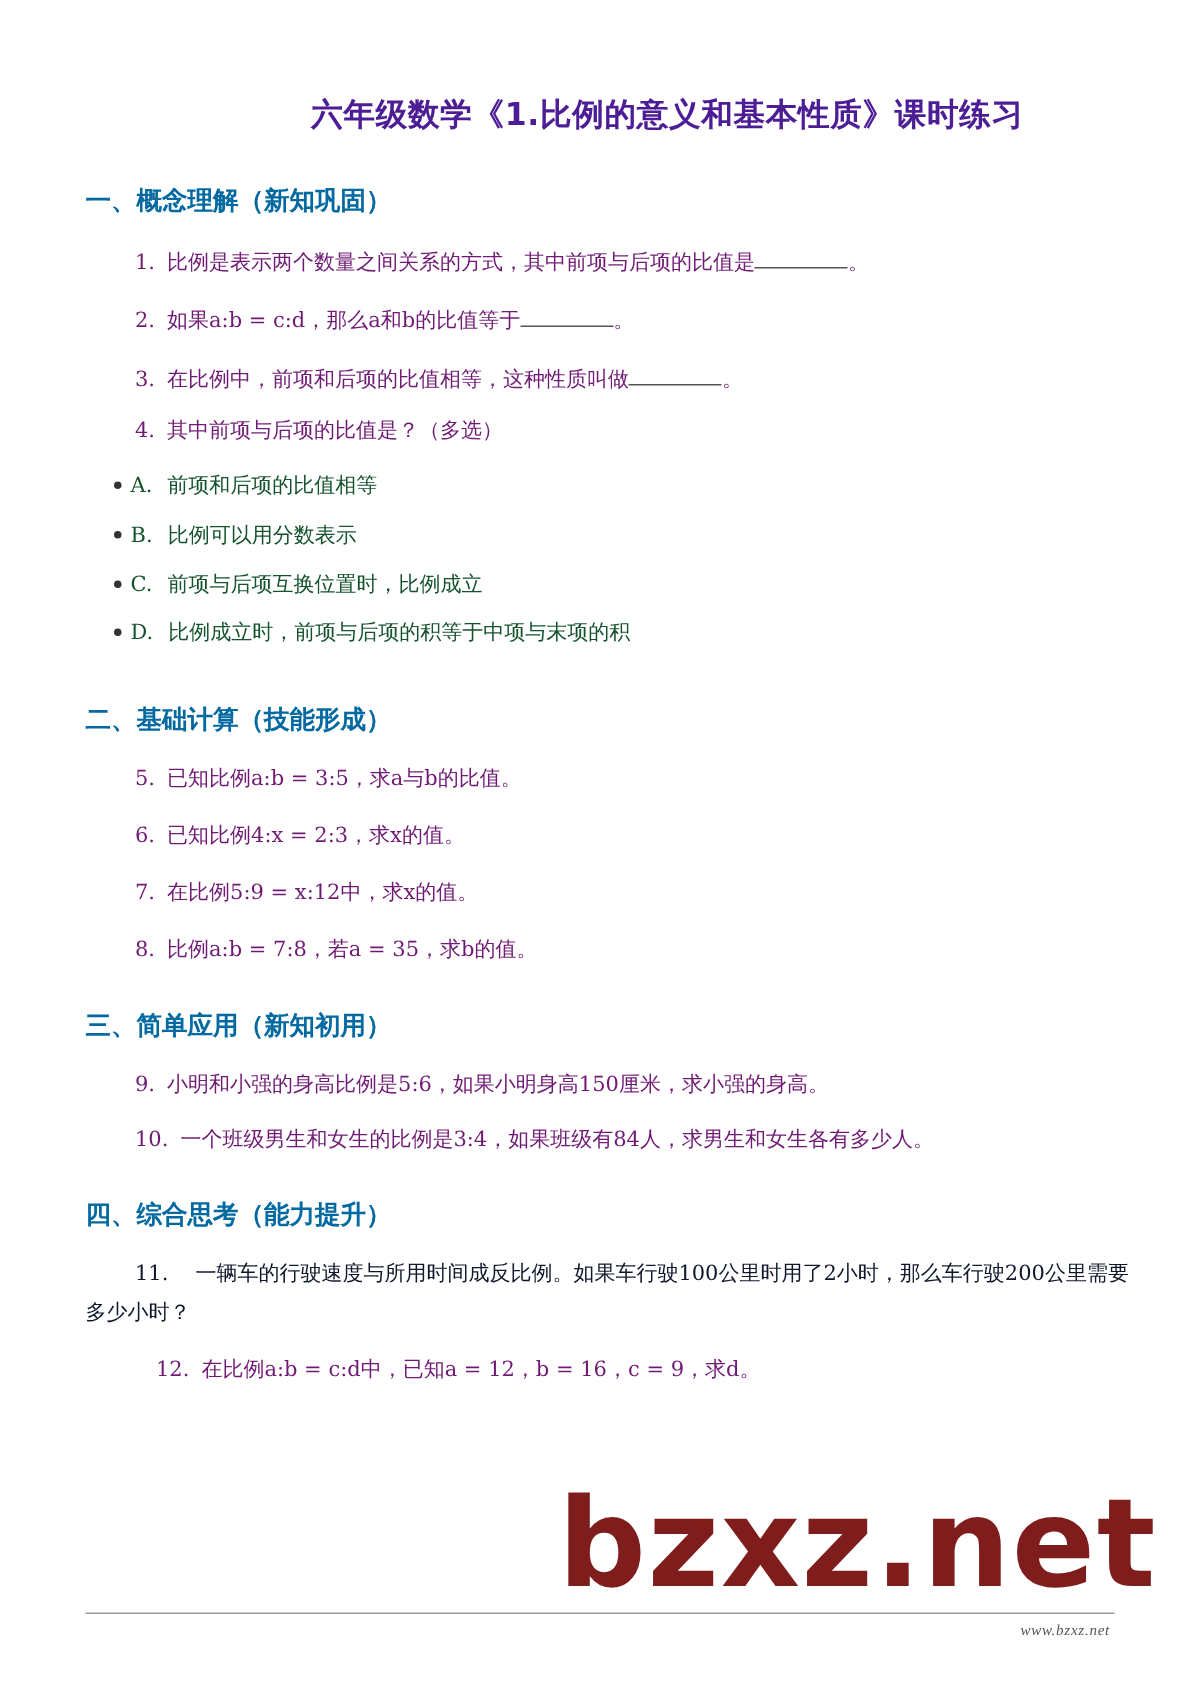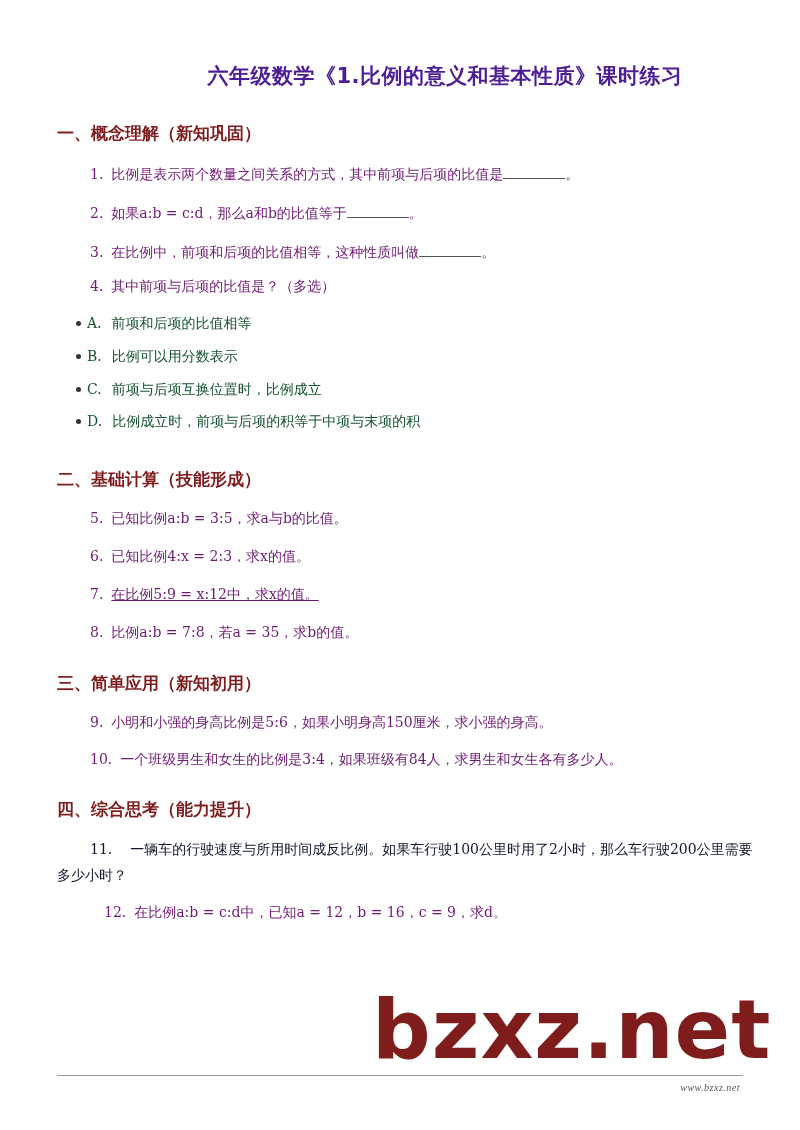"一、概念理解（新知巩固）" .section-heading { color: #7f1d1d -> #0369a1 }
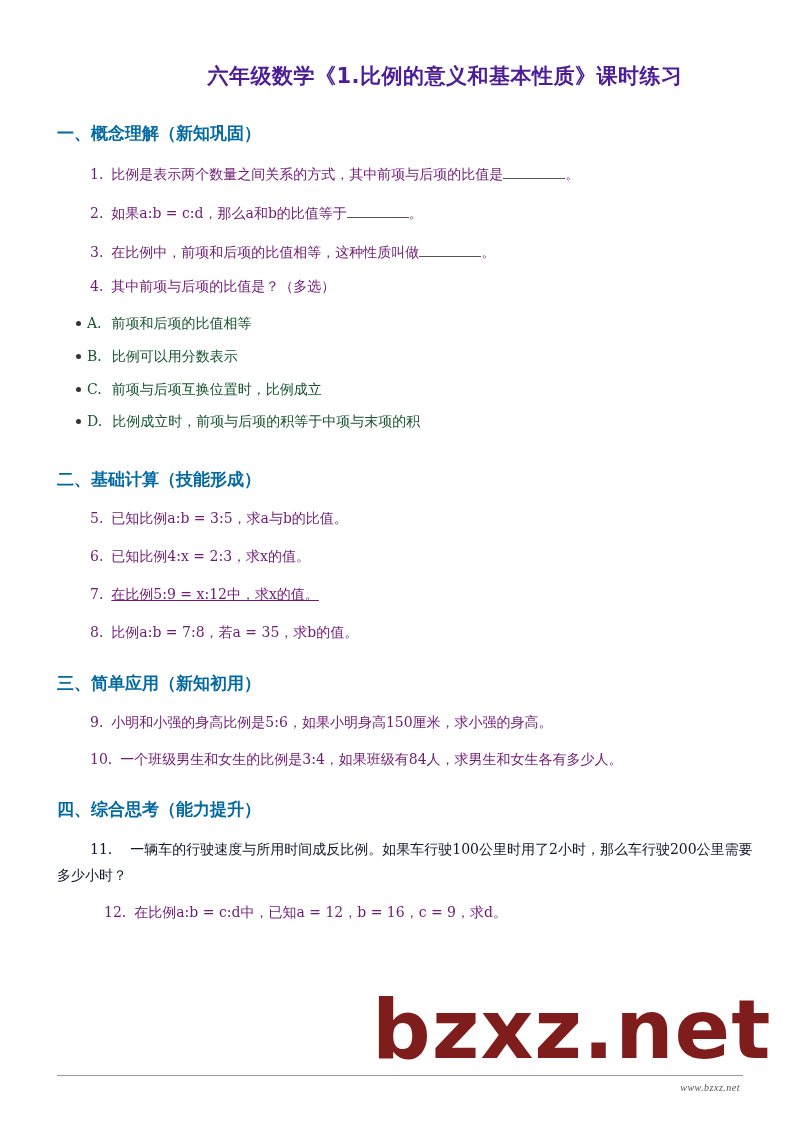"7. 在比例5:9 = x:12中，求x的值。" div.q { text-decoration: underline -> none }
